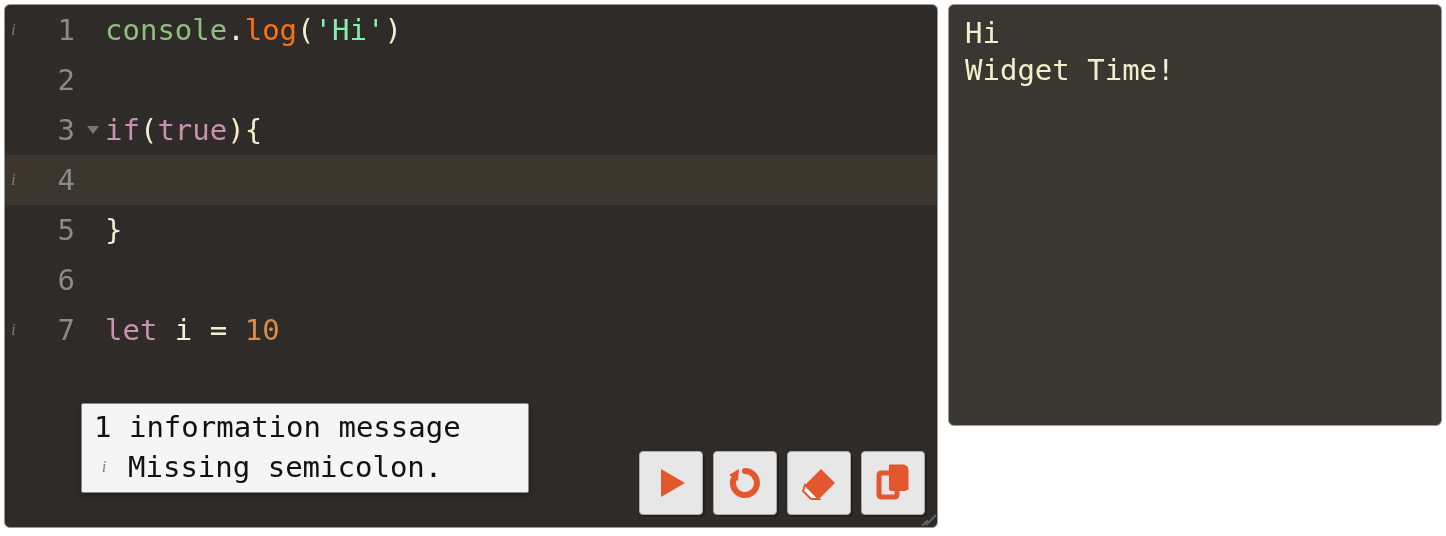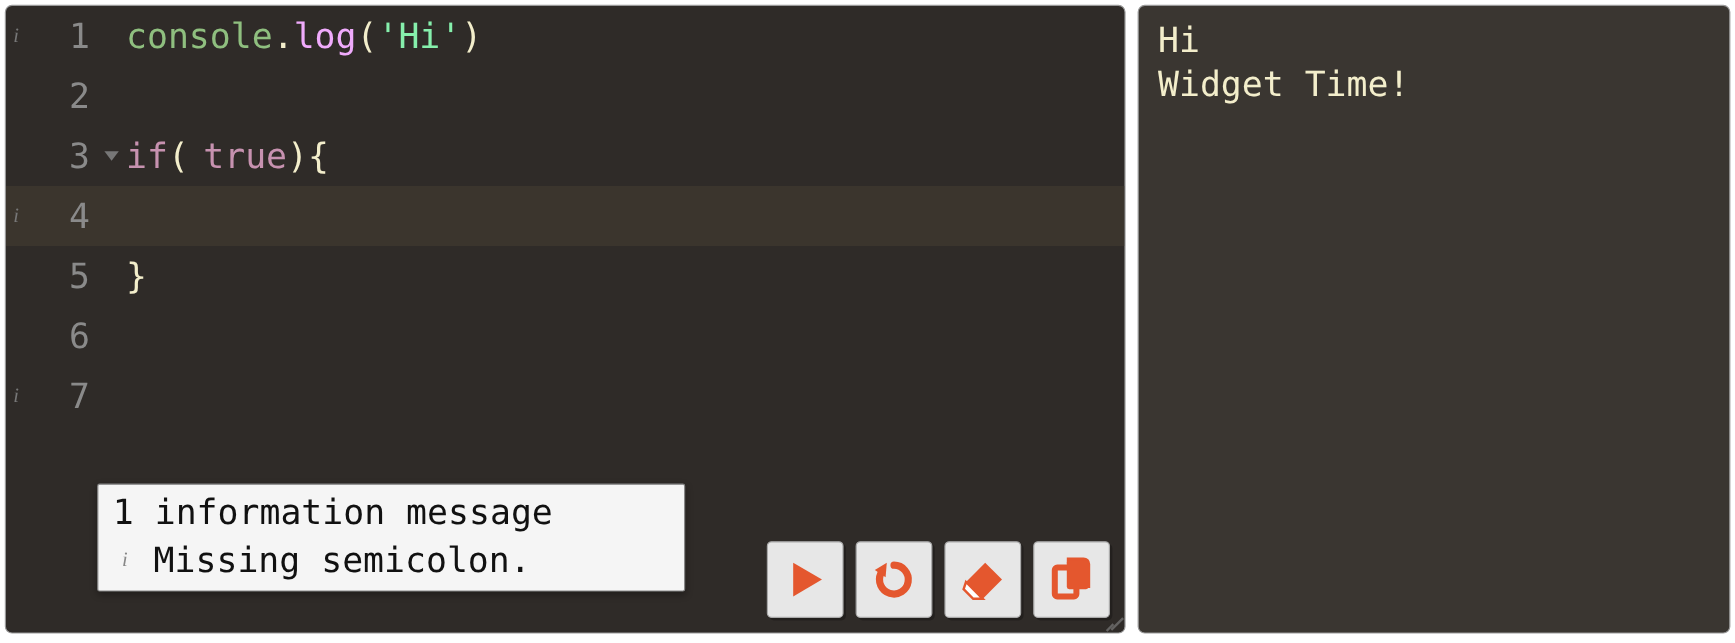"log" .code-text .fn { color: #f0abfc -> #f97316 }
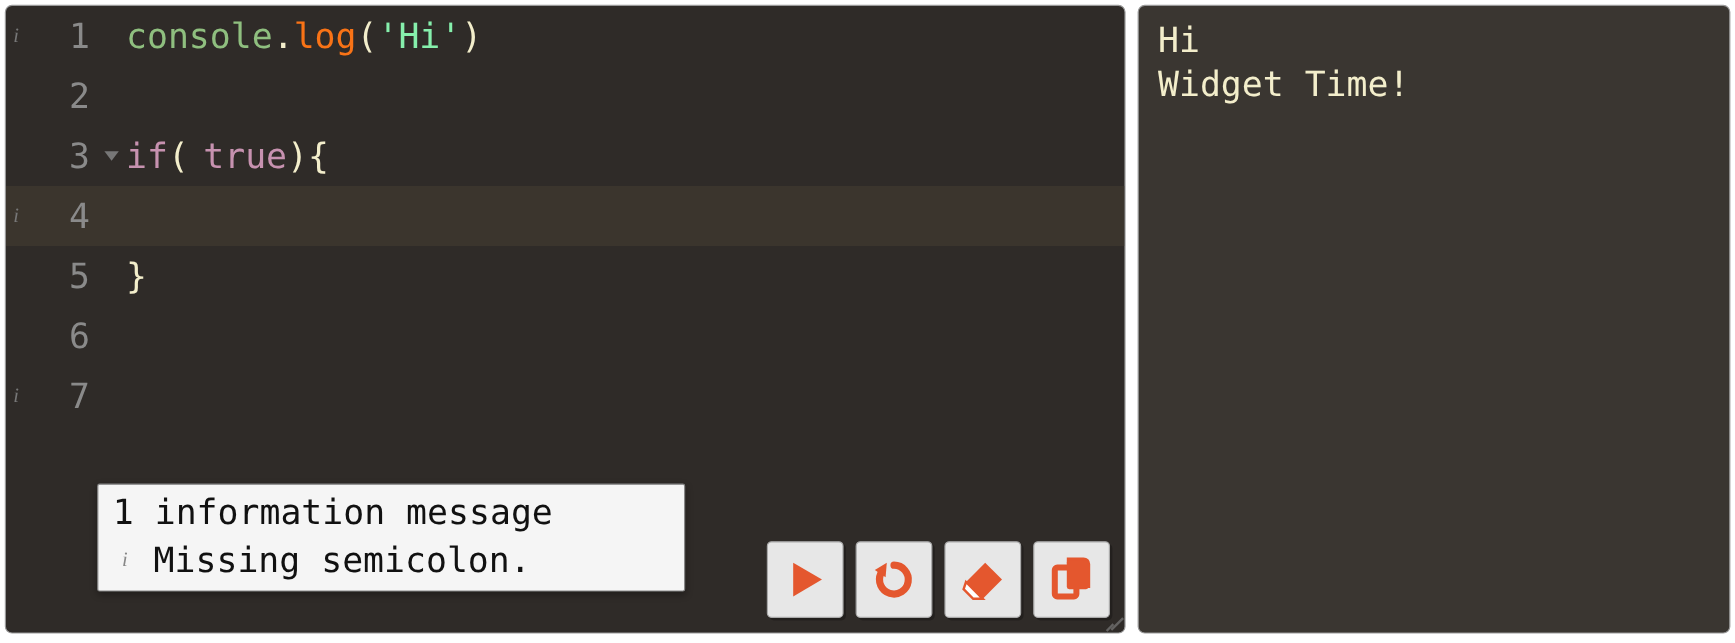"Hi" .output-panel { height: 524px -> 422px }
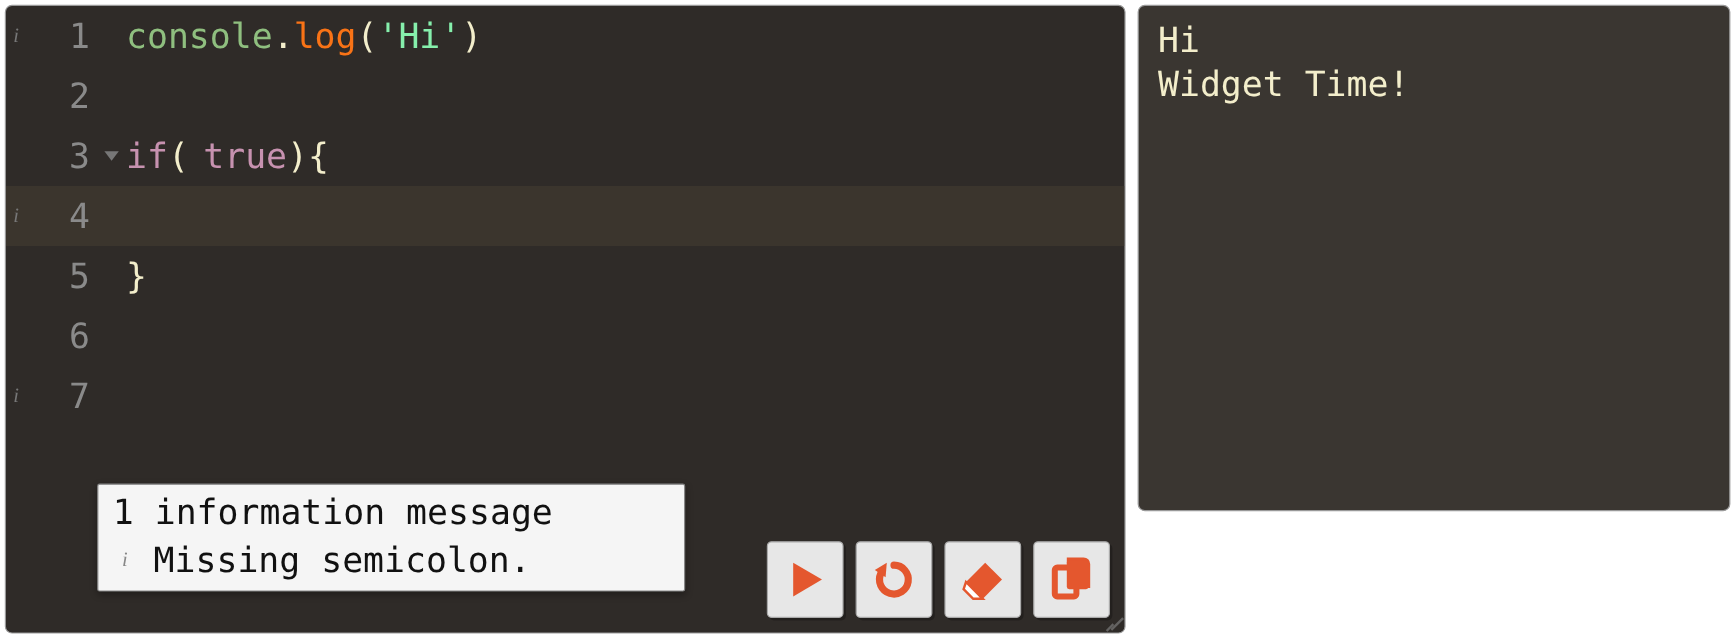"true" .code-text .bool { margin-left: 12px -> none }
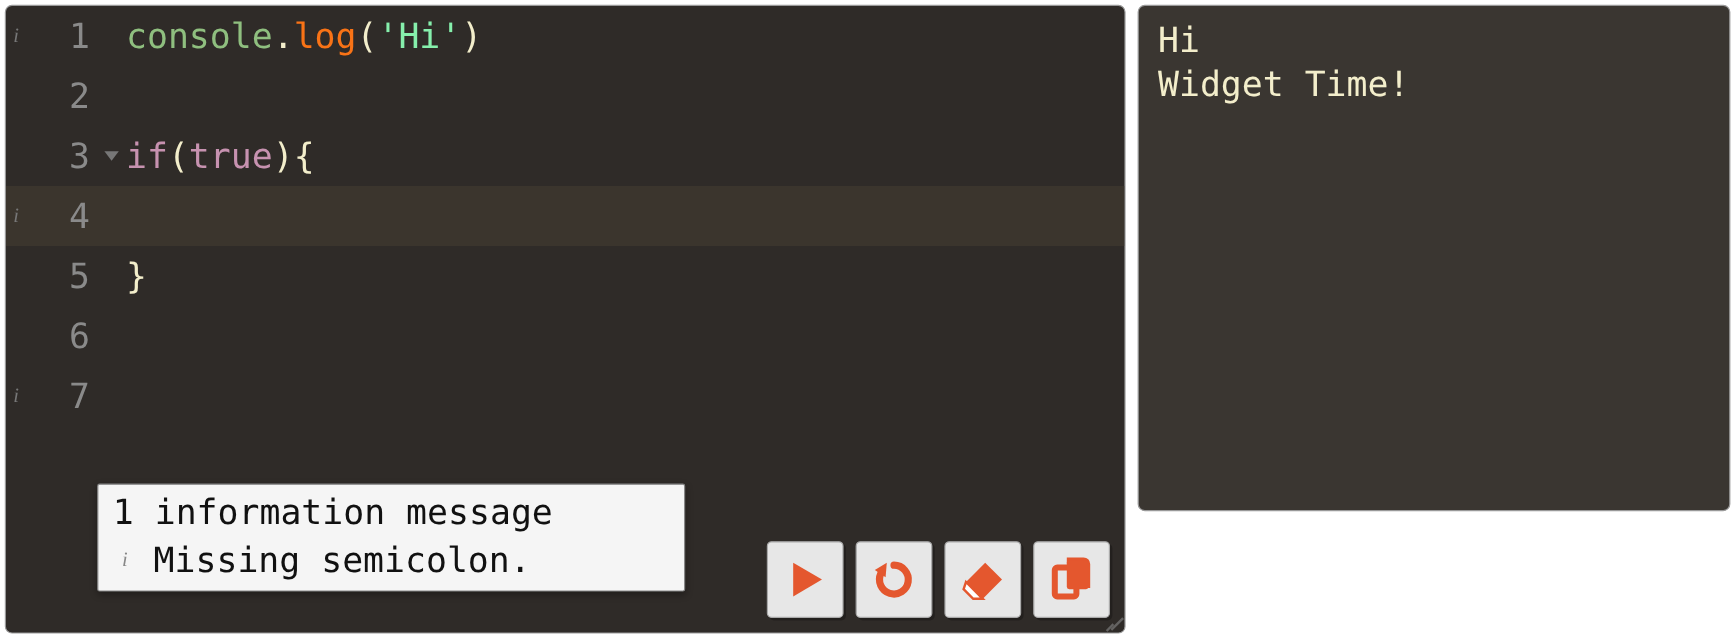"let i = 10" div.code-text { html: none -> <div><span>let</span><span> i </span><span>= </span><span>10</span></div> }
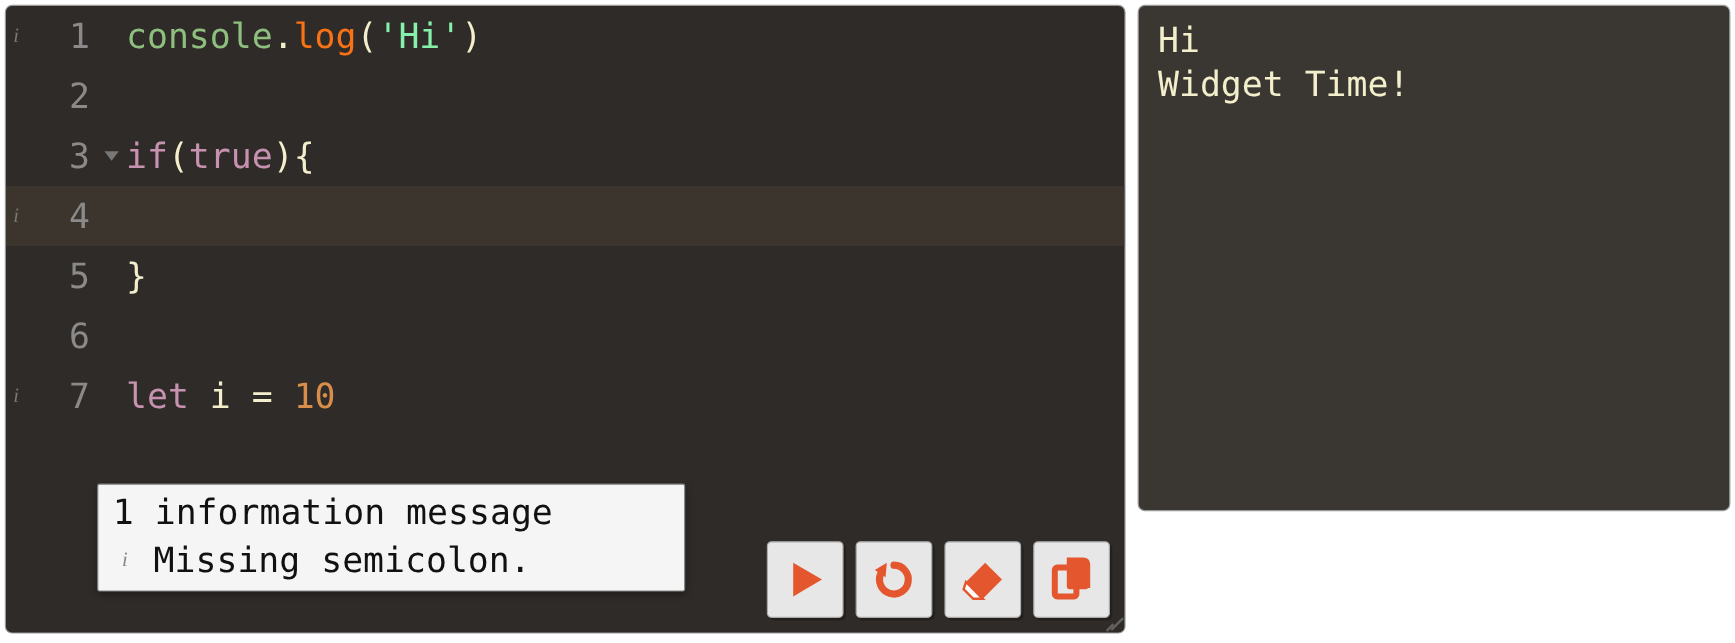"1 information message" .msg-box { width: 490px -> 448px }
